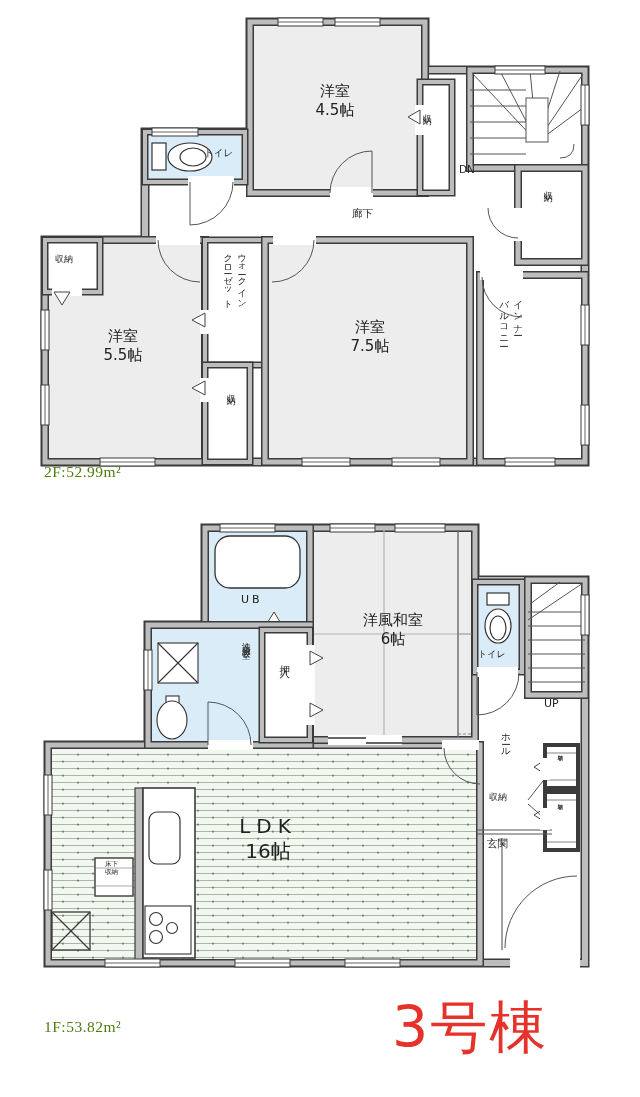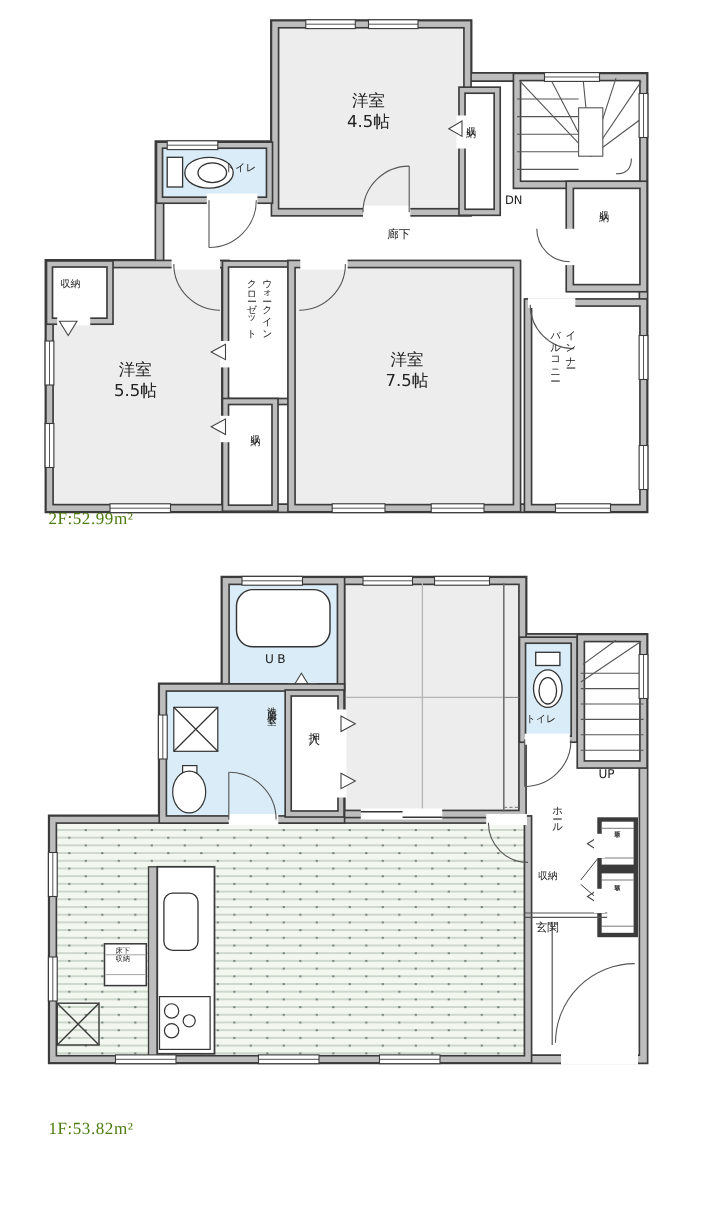"DN" div.lbl { top: 176px -> 163px }
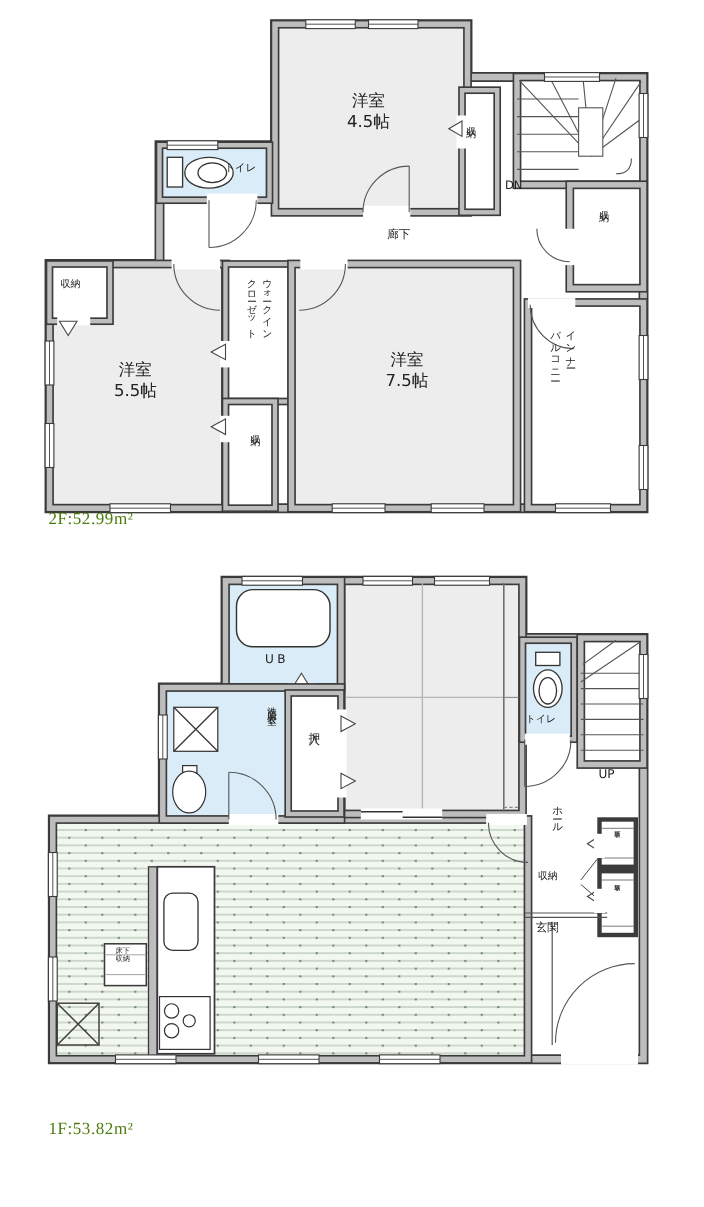"洋風和室" div.lbl { html: none -> <div> <div>洋風和室</div> <div>6帖</div> </div> }
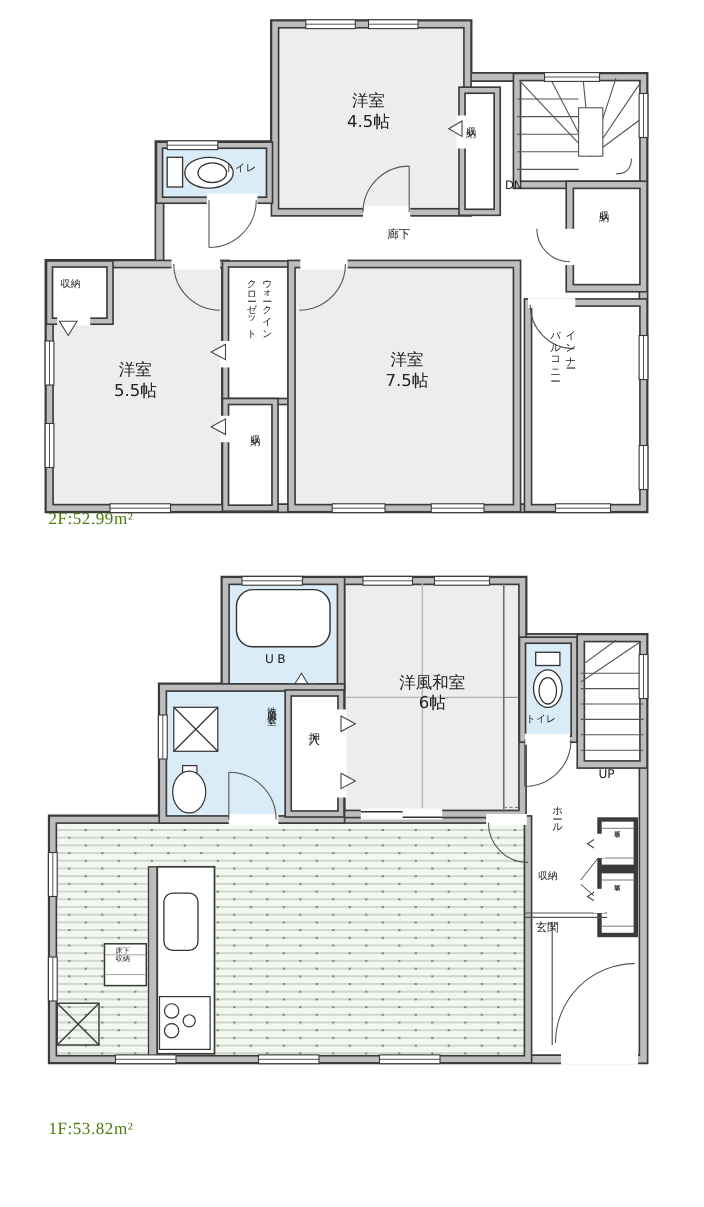"LDK" div.lbl { html: none -> <div> <div>LDK</div> <div>16帖</div> </div> }
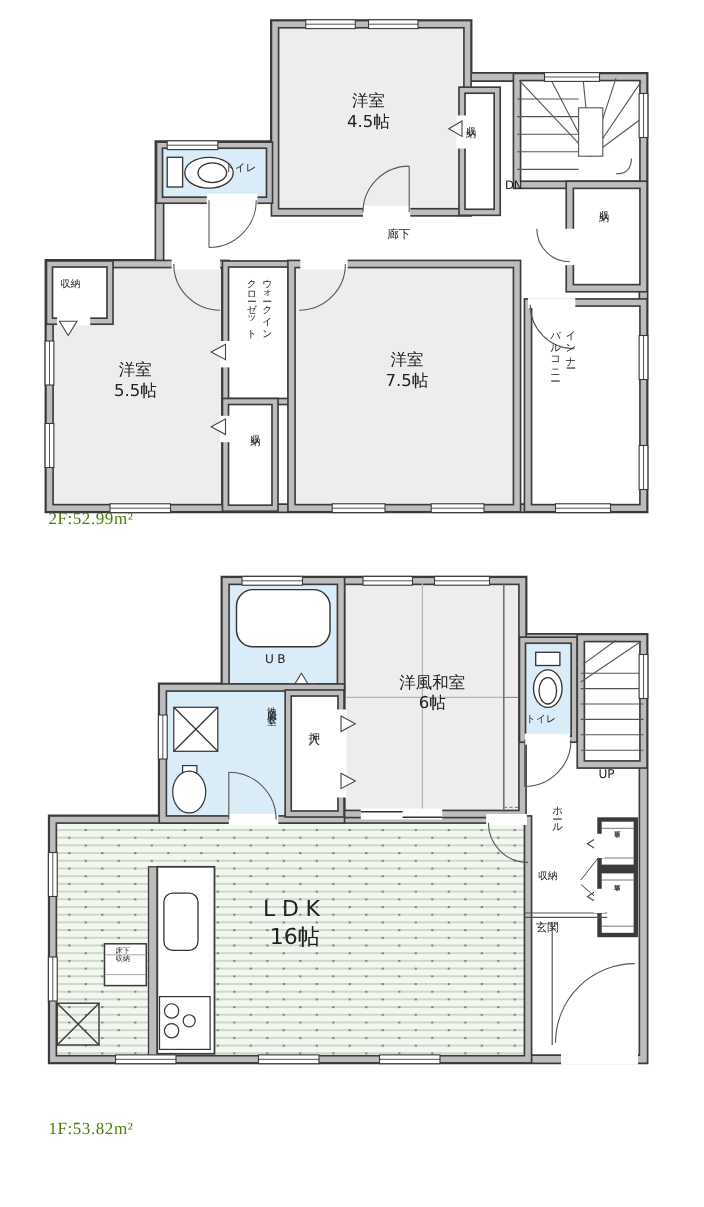"3号棟" div.unit-label { html: none -> <div>3号棟</div> }
